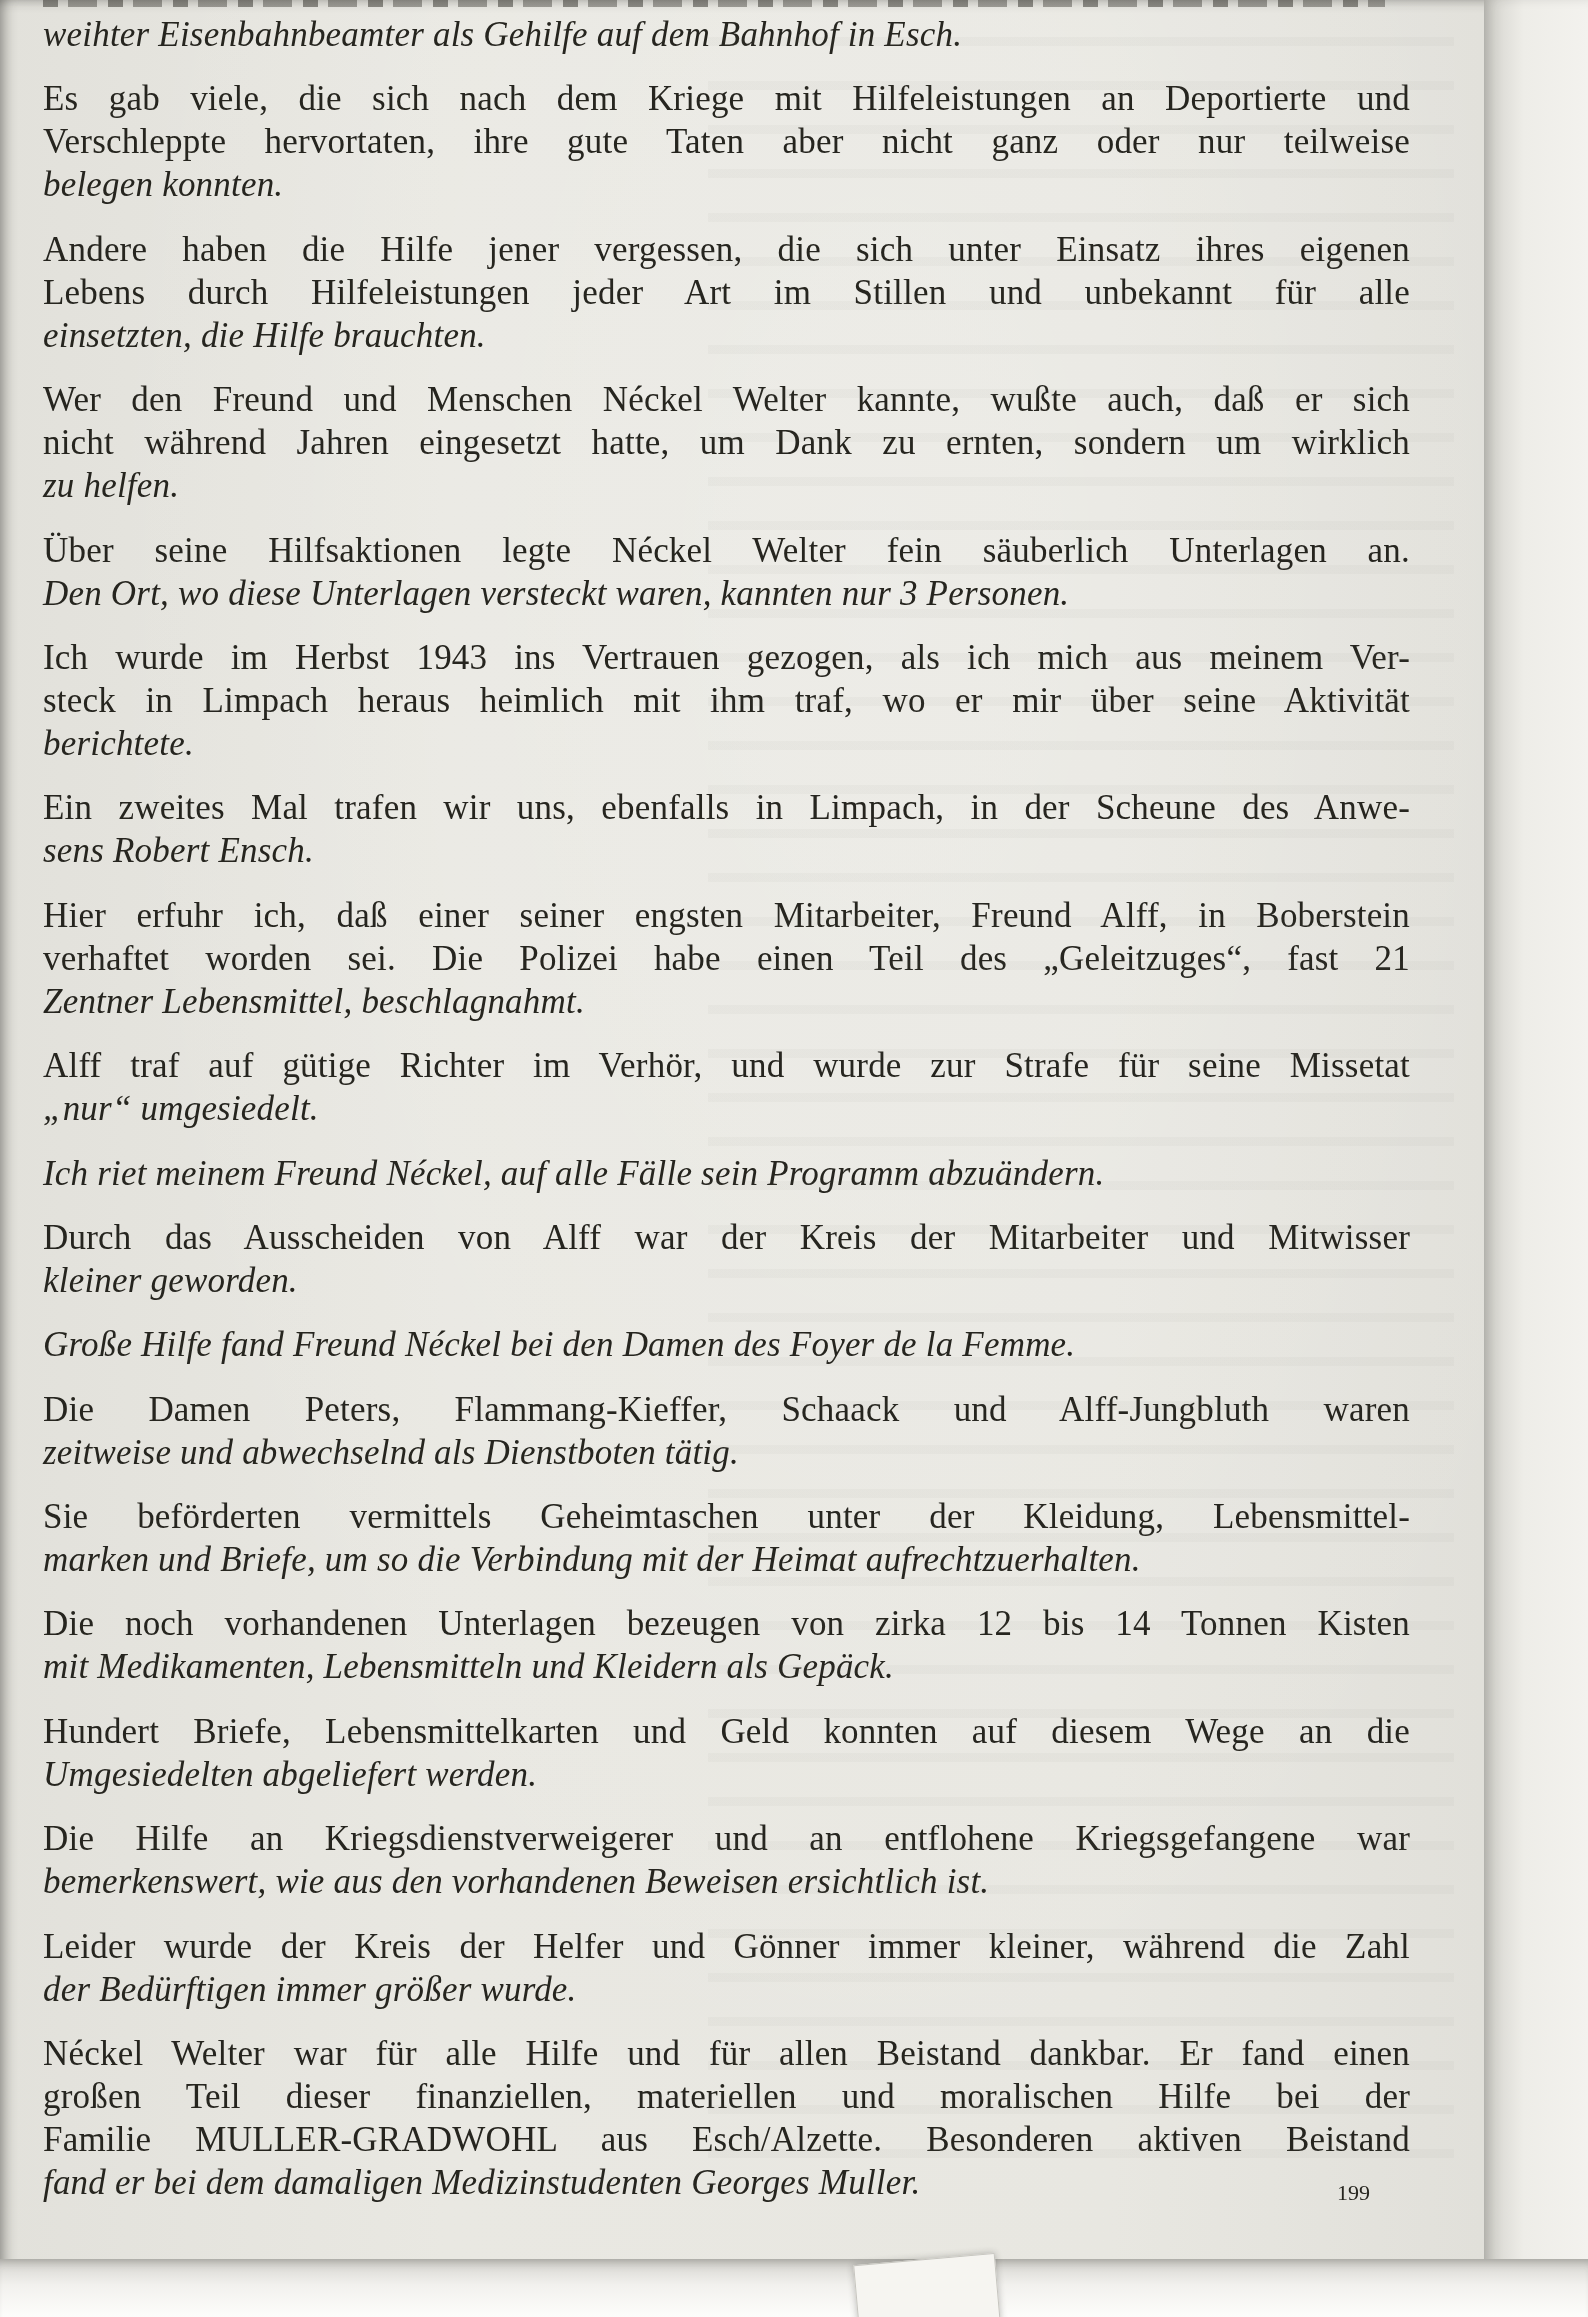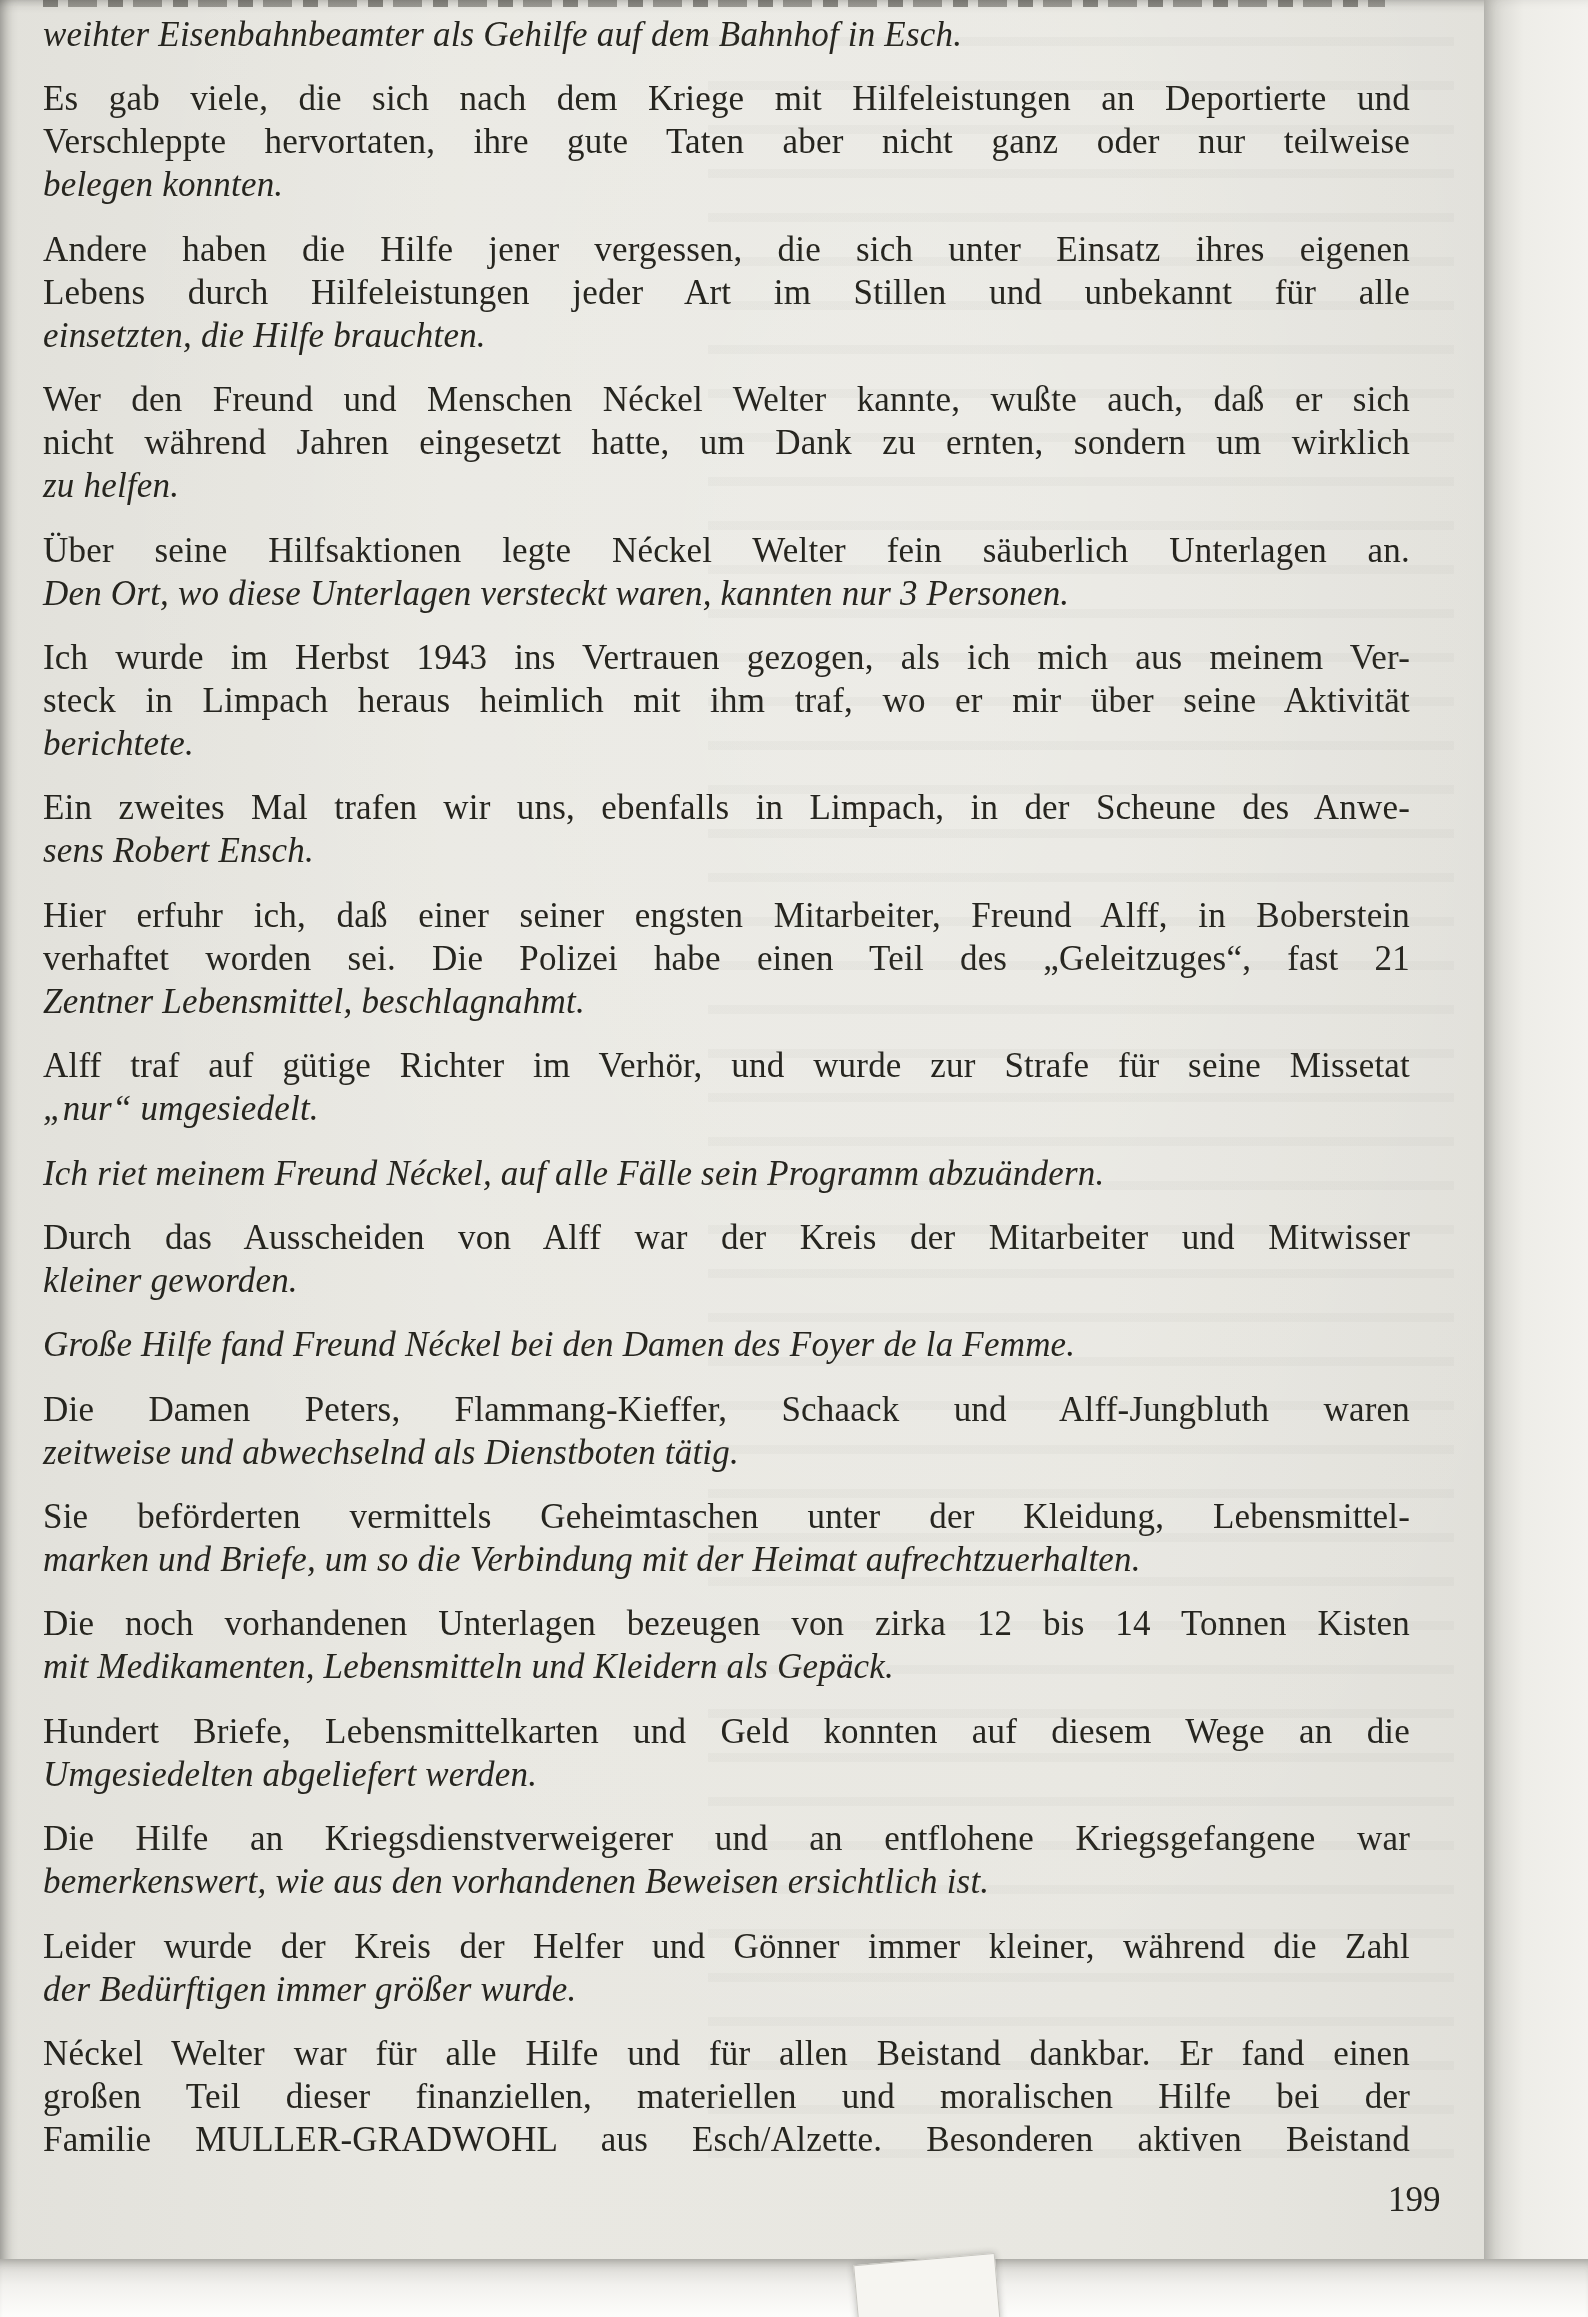"fand er bei dem damaligen" div.line { html: none -> <div>fand er bei dem damaligen Medizinstudenten Georges Muller.</div> }
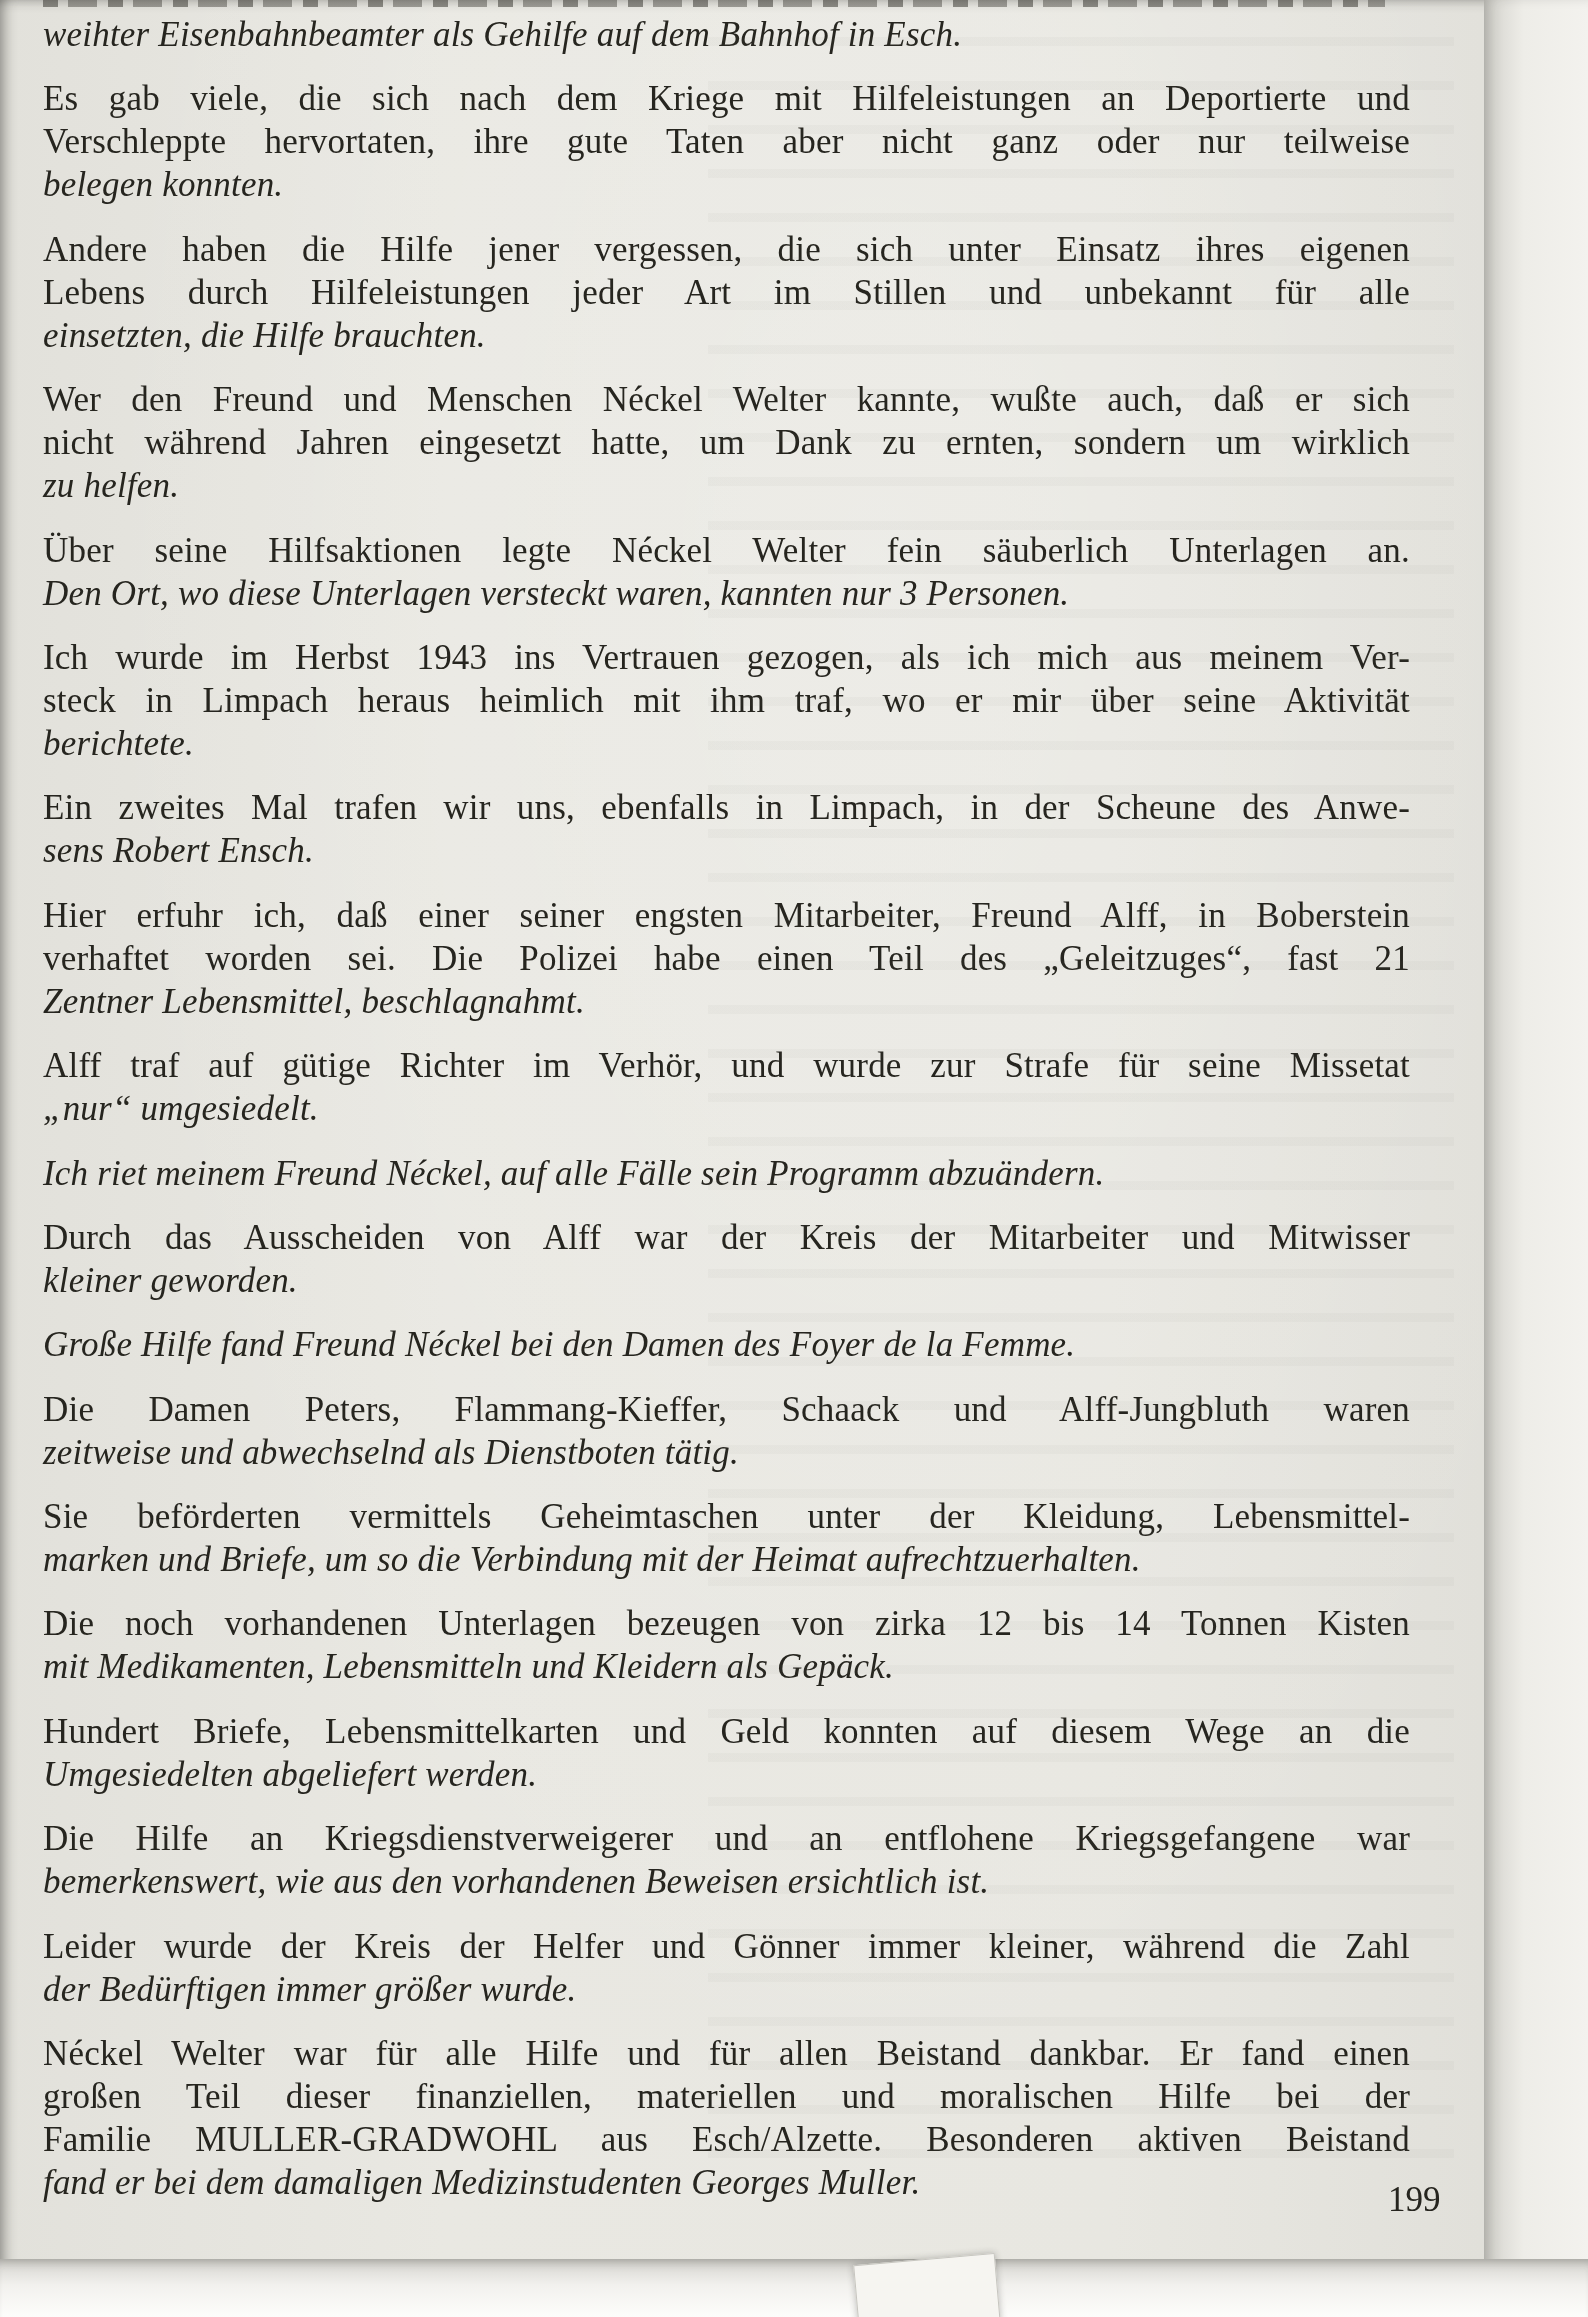"199" .page-number { font-size: 35px -> 22px; left: 1388px -> 1337px }
